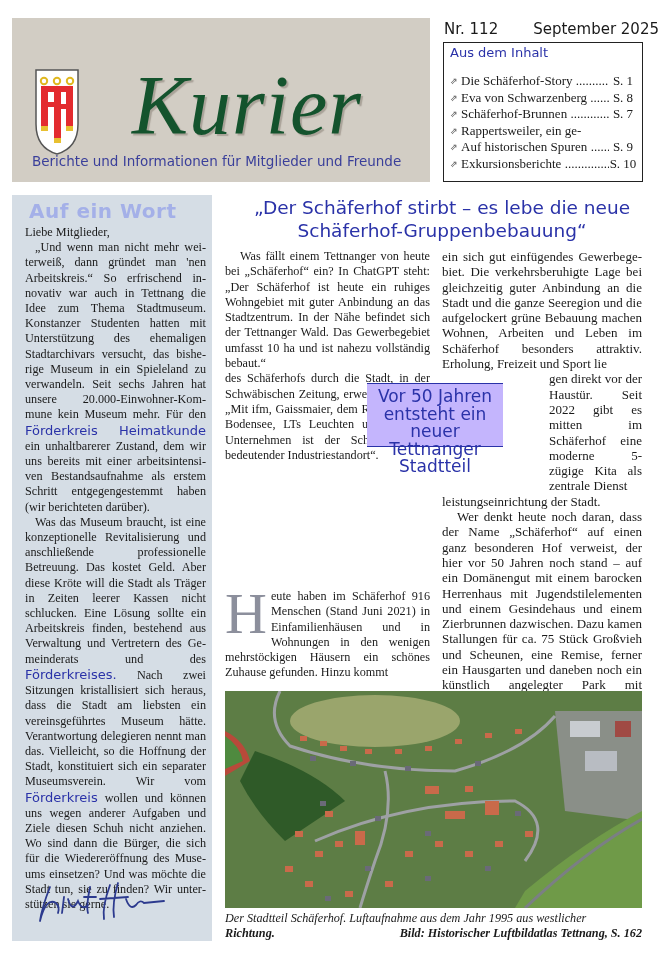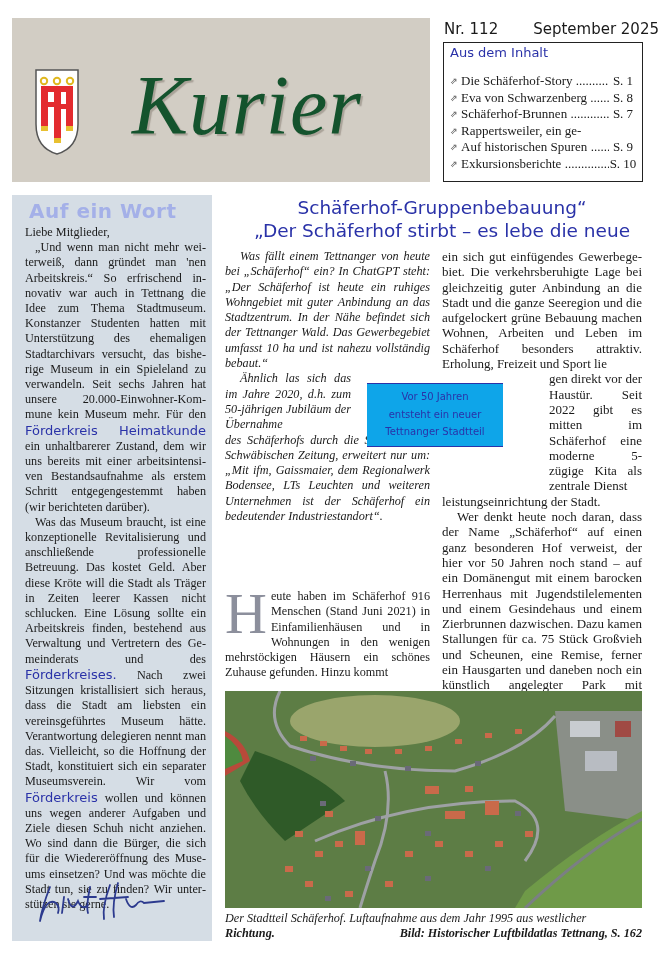"Berichte und Informationen für" div.tagline { html: none -> <div>Berichte und Informationen für Mitglieder und Freunde</div> }
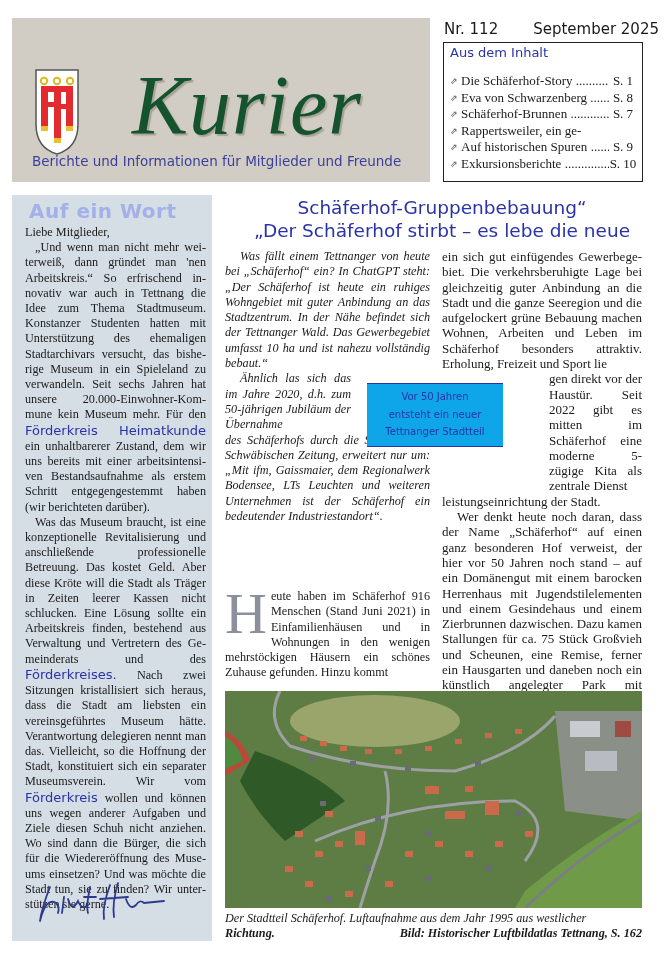"Schäferhof-Gruppenbebauung“" div { order: before "„Der Schäferhof stirbt – es" -> after "„Der Schäferhof stirbt – es" }
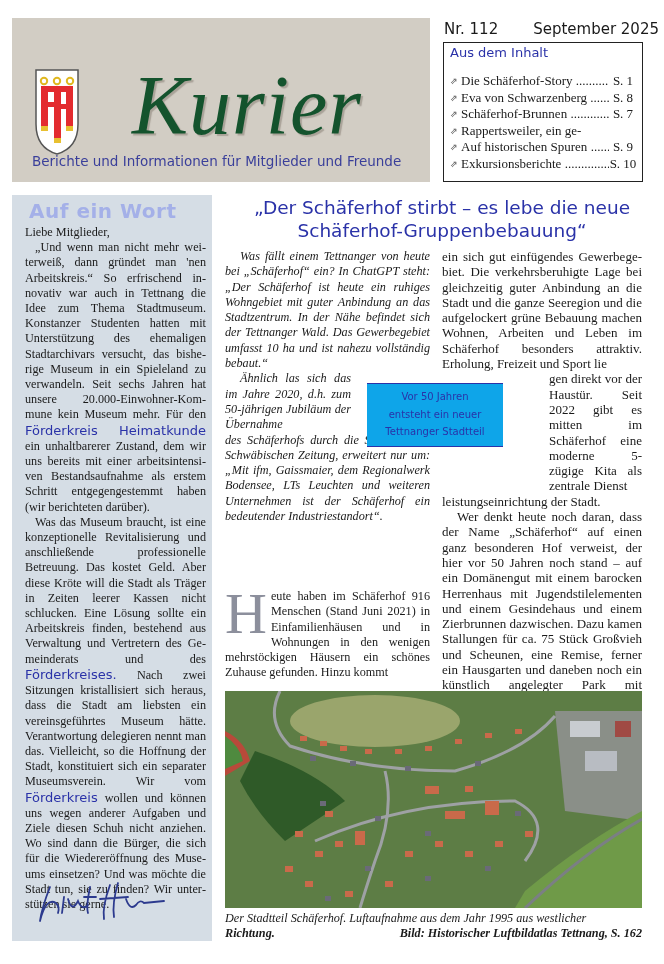"Was fällt einem Tettnanger von" .italic { font-style: italic -> none }
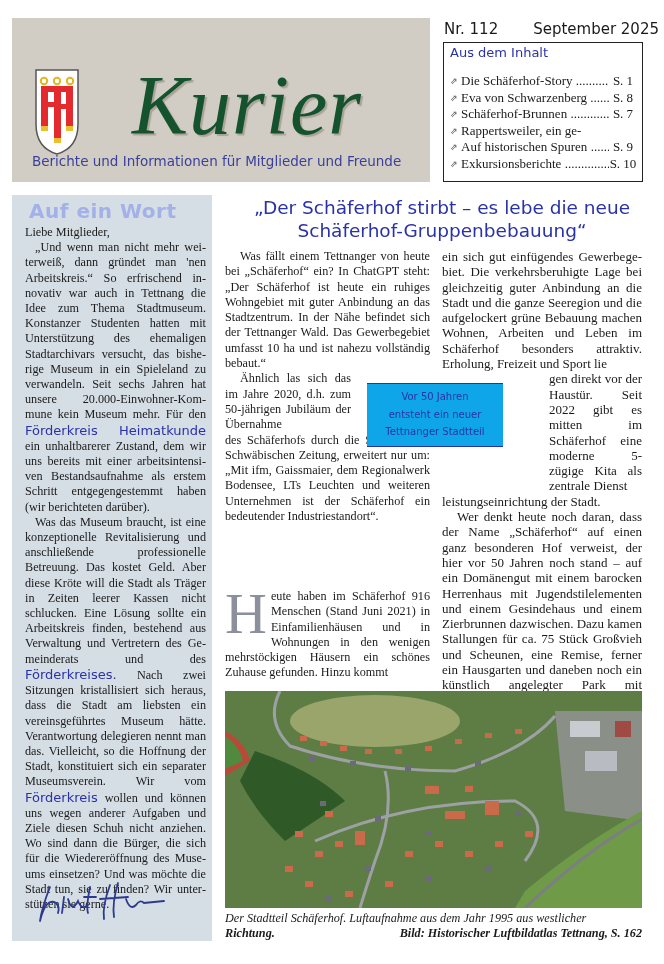"Ähnlich las sich das im" p.ind { html: <p>Ähnlich las sich das im Jahre 2020, d.h. zum 50-jährigen Jubi­läum der Übernahme</p> -> none }
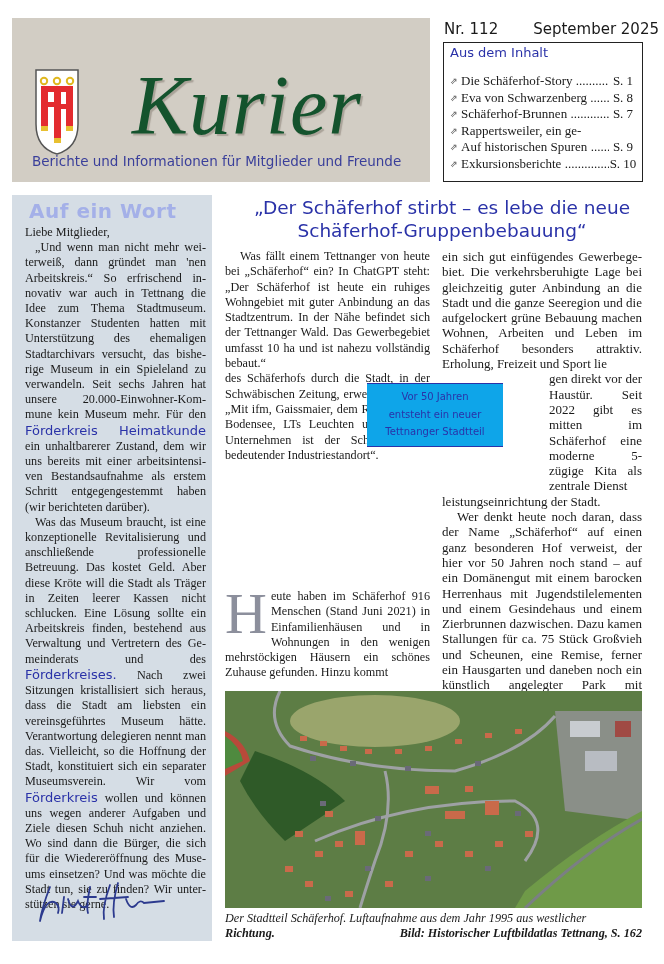"Vor 50 Jahren" .pullquote { background: #0ea5e9 -> #c4b5fd; font-size: 10px -> 17px }
